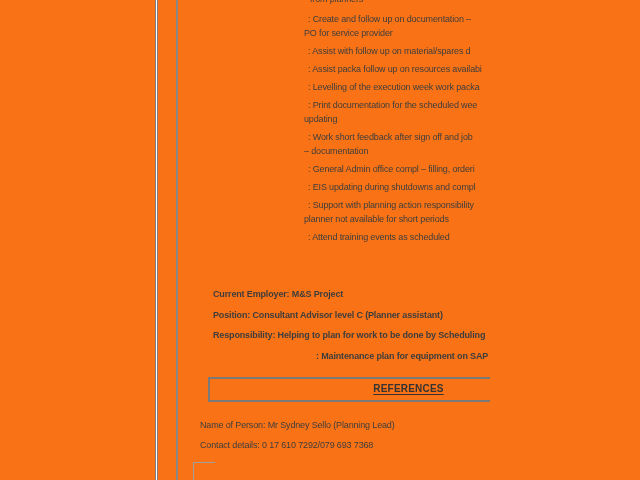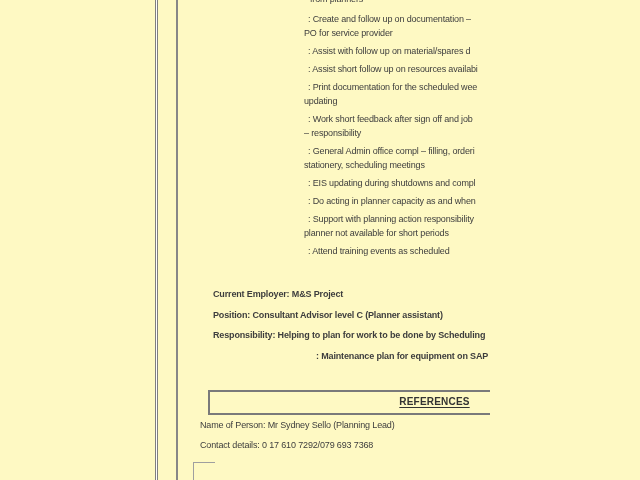": Create and follow up" .screen { background: #fef9c3 -> #f97316 }
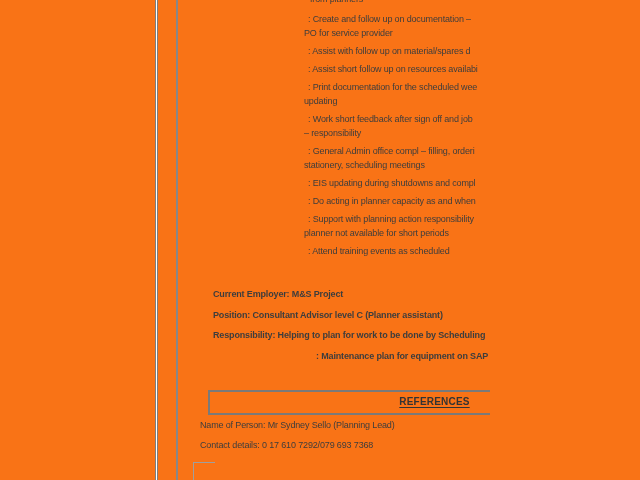": Assist short follow up" div.ln { text: short -> packa }
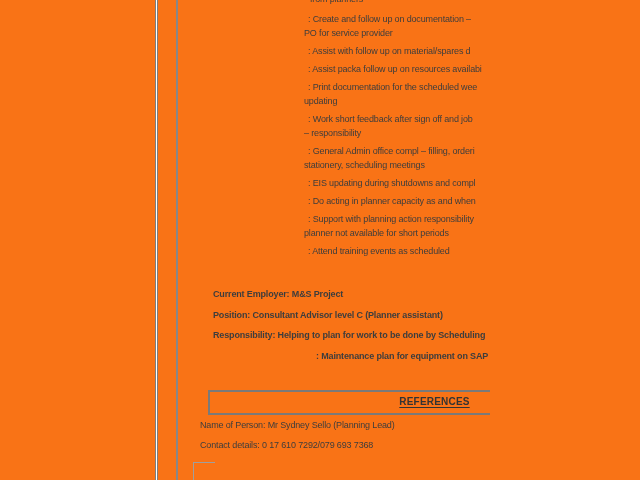": Levelling of the execution" div.para { html: none -> <div> <div>: Levelling of the execution week work packa</div> </div> }
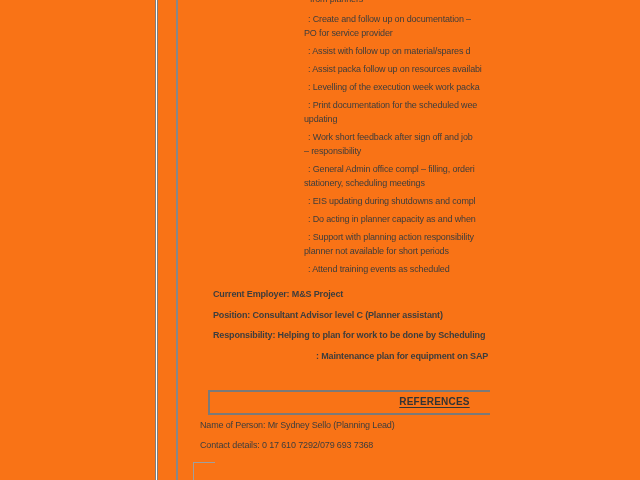"– responsibility" div.ln { text: responsibility -> documentation }
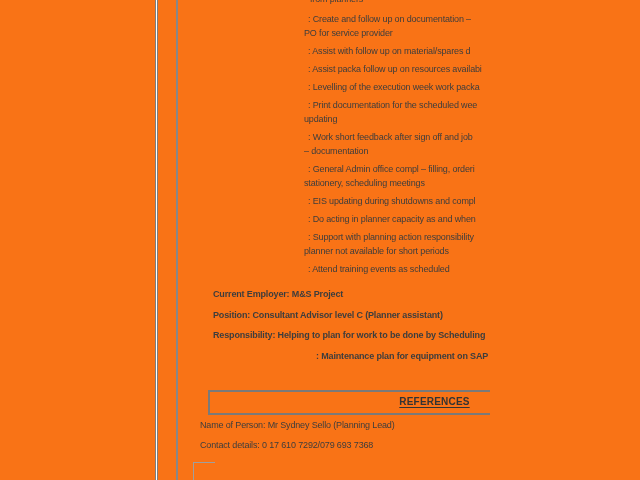"stationery, scheduling meetings" div.ln { html: <div>stationery, scheduling meetings</div> -> none }
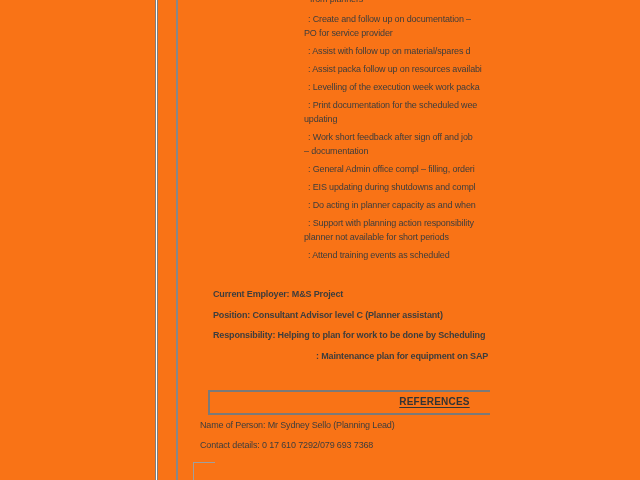": Do acting in planner" div.para { html: <div> <div>: Do acting in planner capacity as and when</div> </div> -> none }
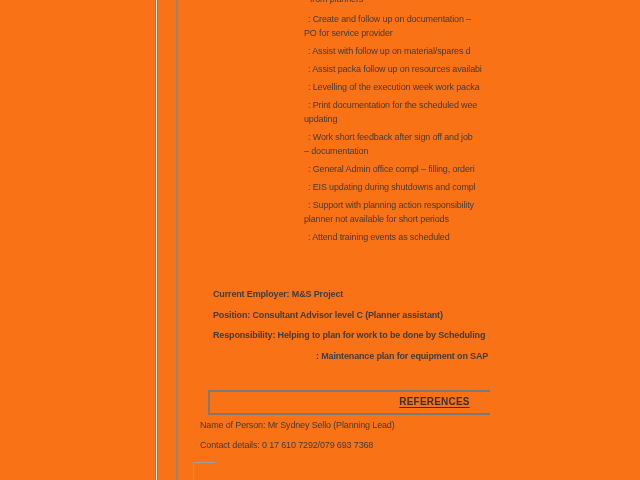"REFERENCES" .refbox { padding-left: 88px -> 62px; top: 390px -> 377px }
